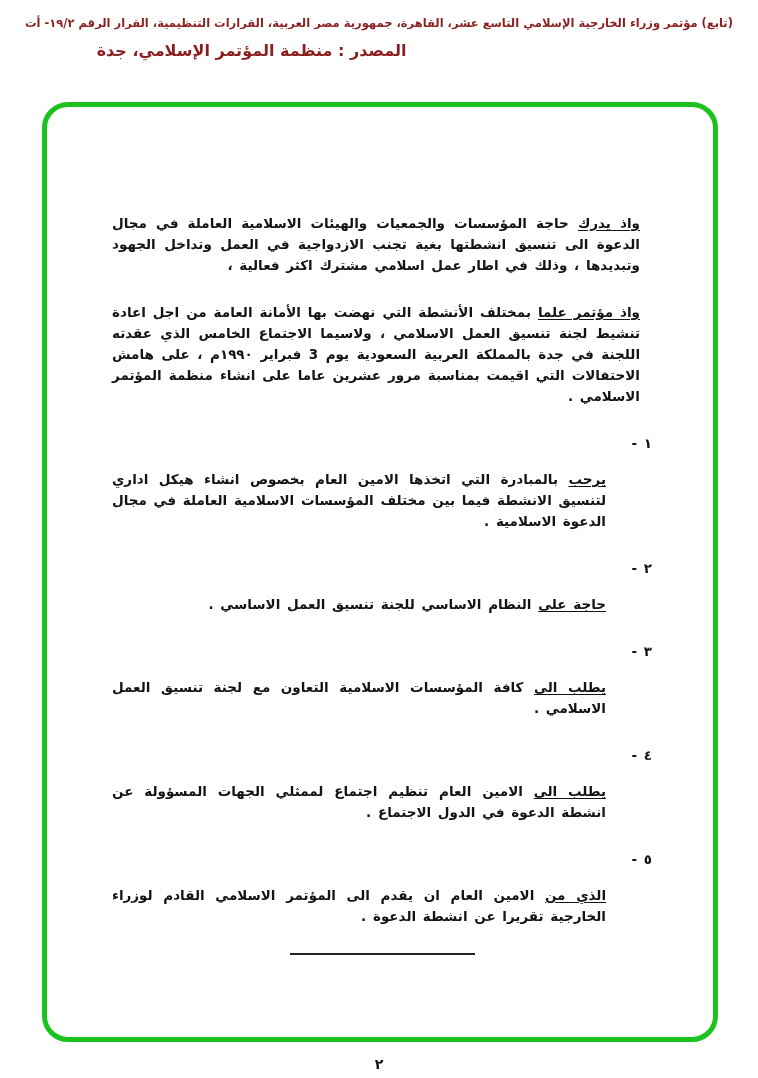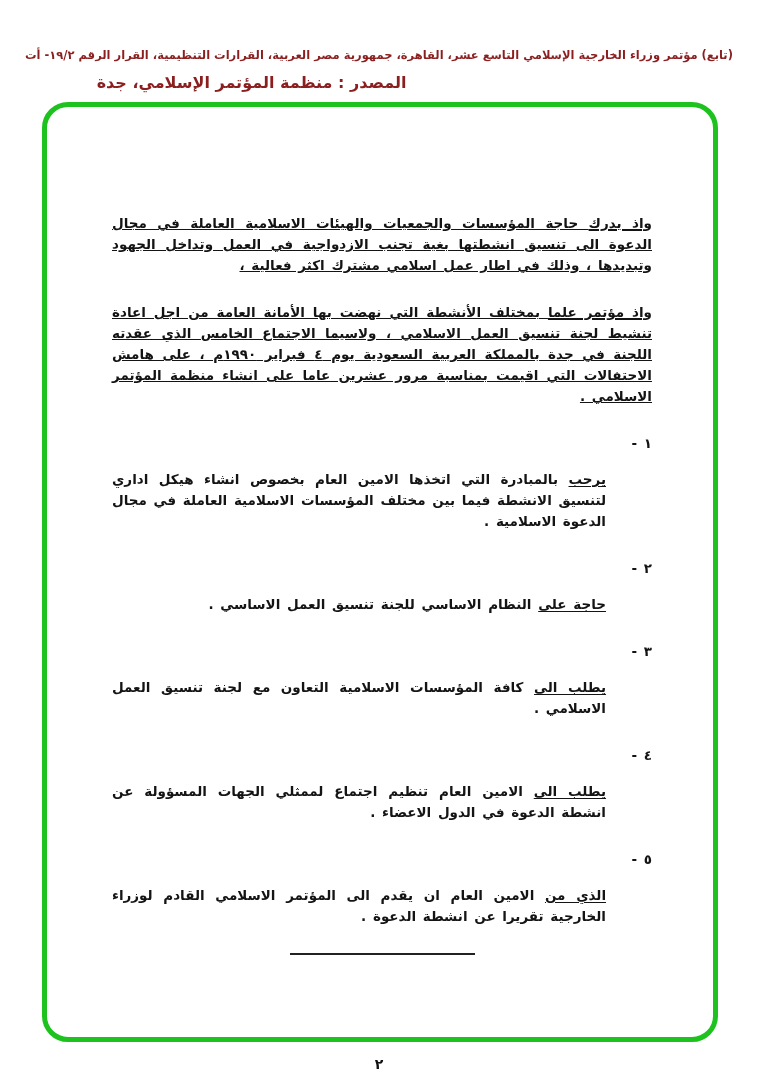"(تابع) مؤتمر وزراء الخارجية الإسلامي" .header { top: 48px -> 16px }
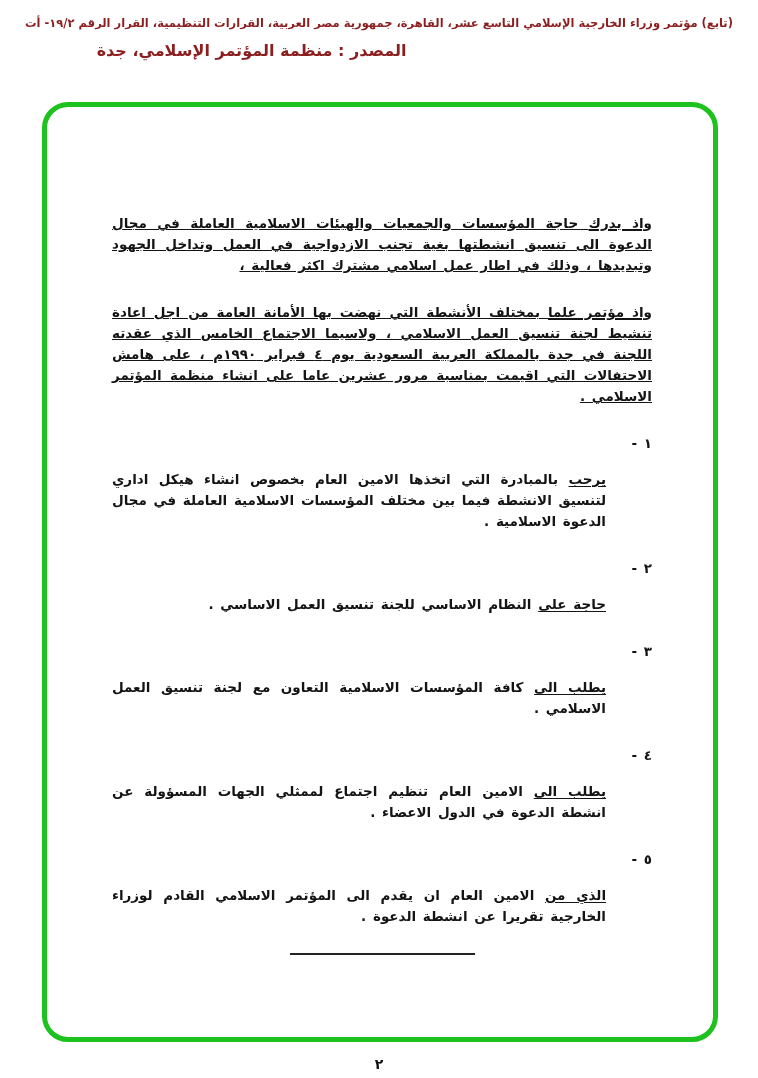"واذ يدرك حاجة المؤسسات والجمعيات" .para { margin: 0 0 26px 0 -> 0 12px 26px 0; text-decoration: underline -> none }
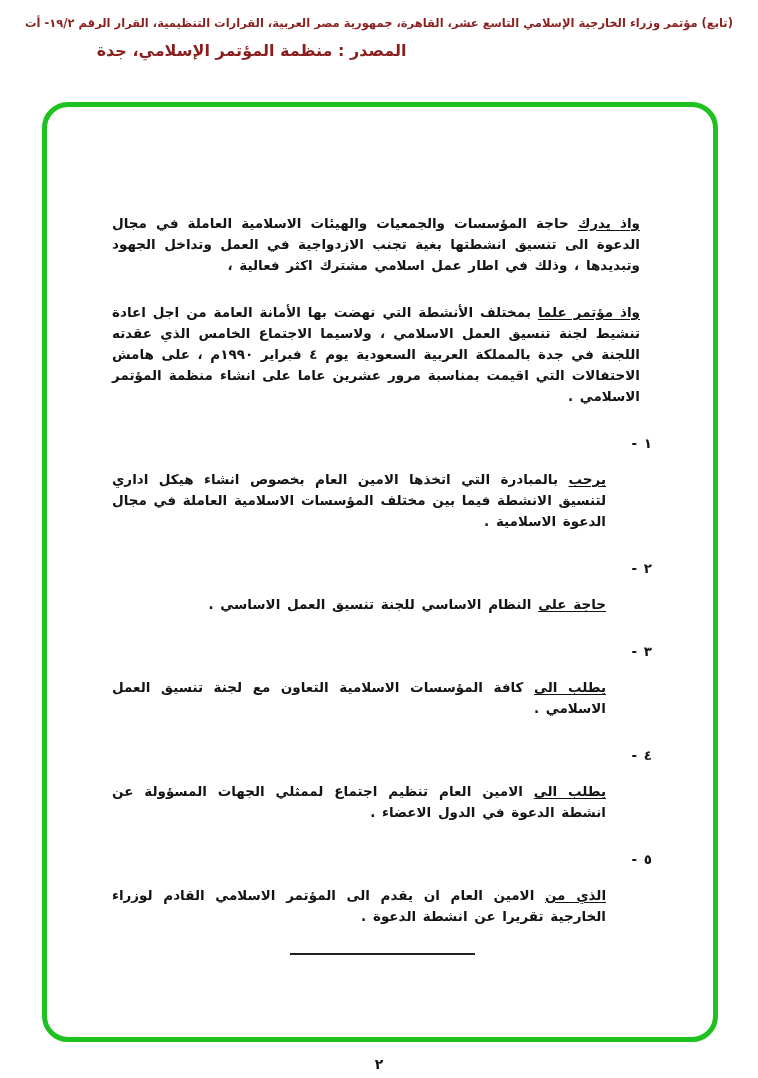"بمختلف الأنشطة التي نهضت بها" span { text: ٤ -> 3 }
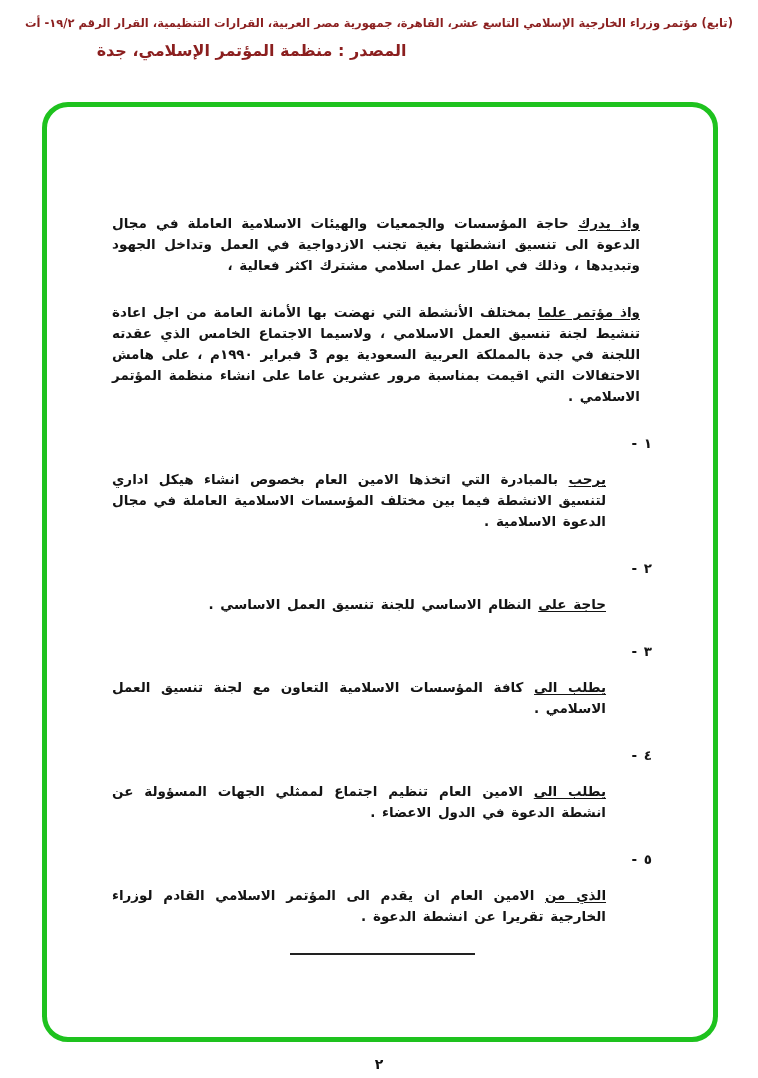"الامين العام تنظيم اجتماع لممثلي" span { text: الاعضاء -> الاجتماع }
